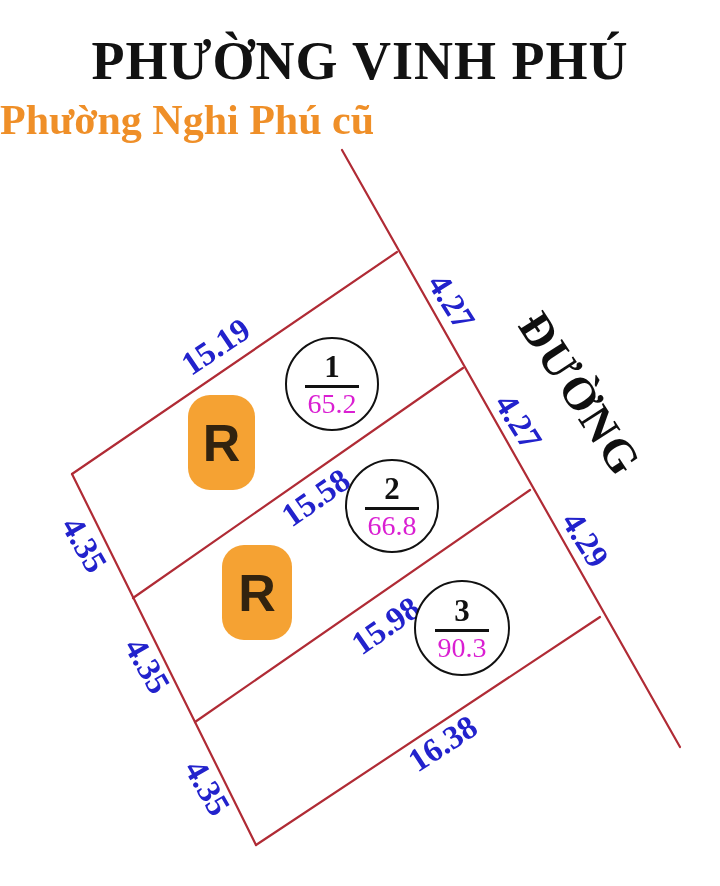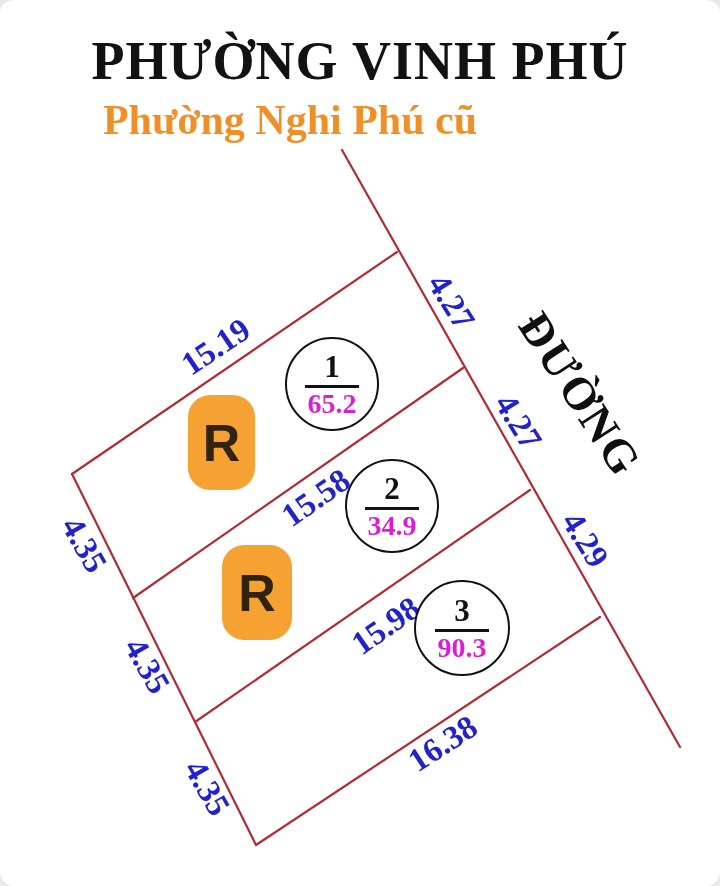"PHƯỜNG VINH PHÚ" .stage { border-radius: 14px -> none }
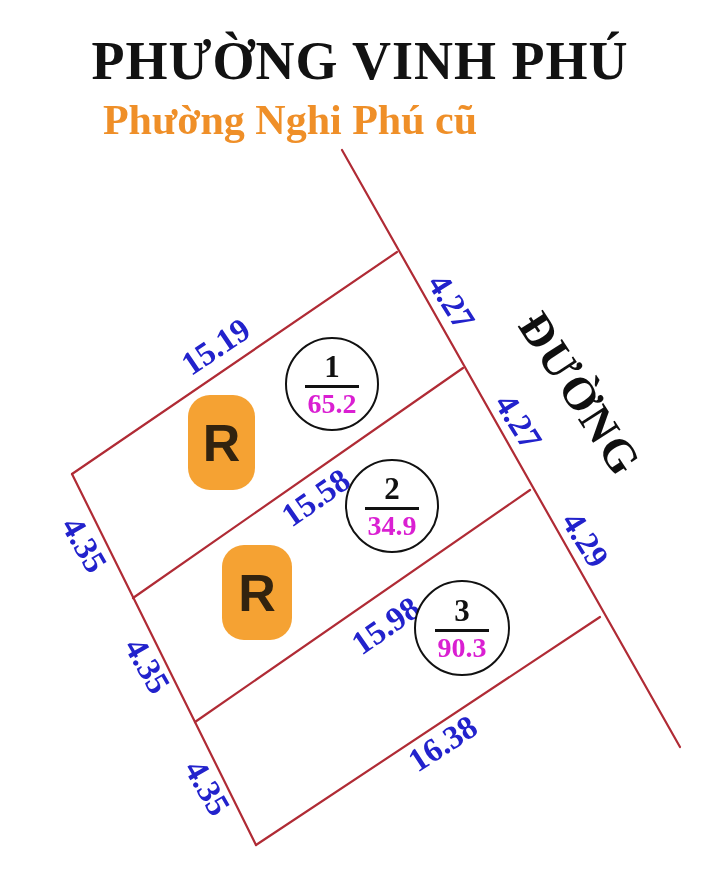"Phường Nghi Phú cũ" .subtitle { text-align: center -> none }
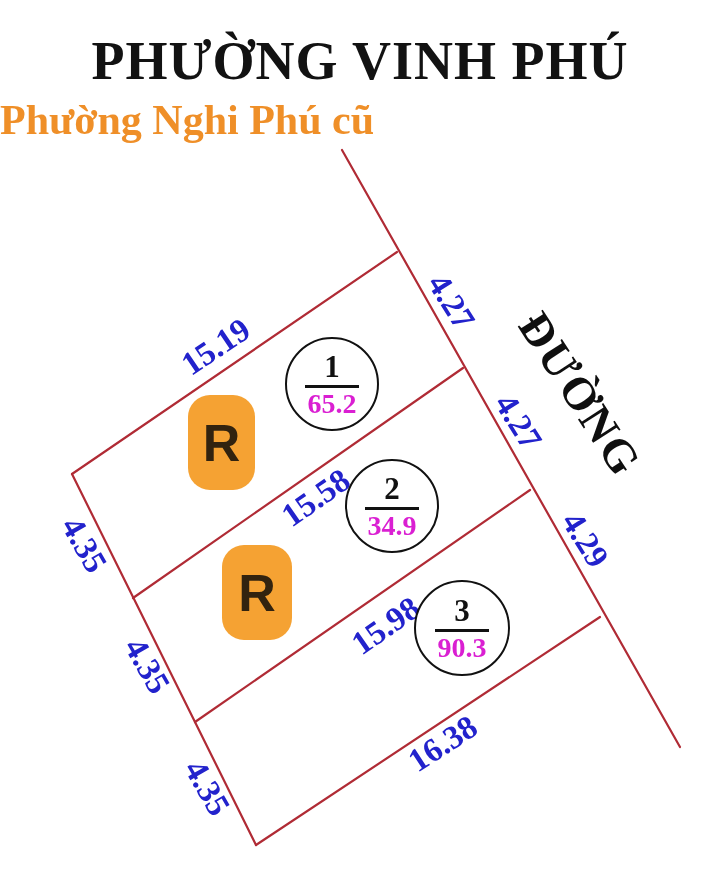"65.2" .parcel-area { font-weight: bold -> normal }
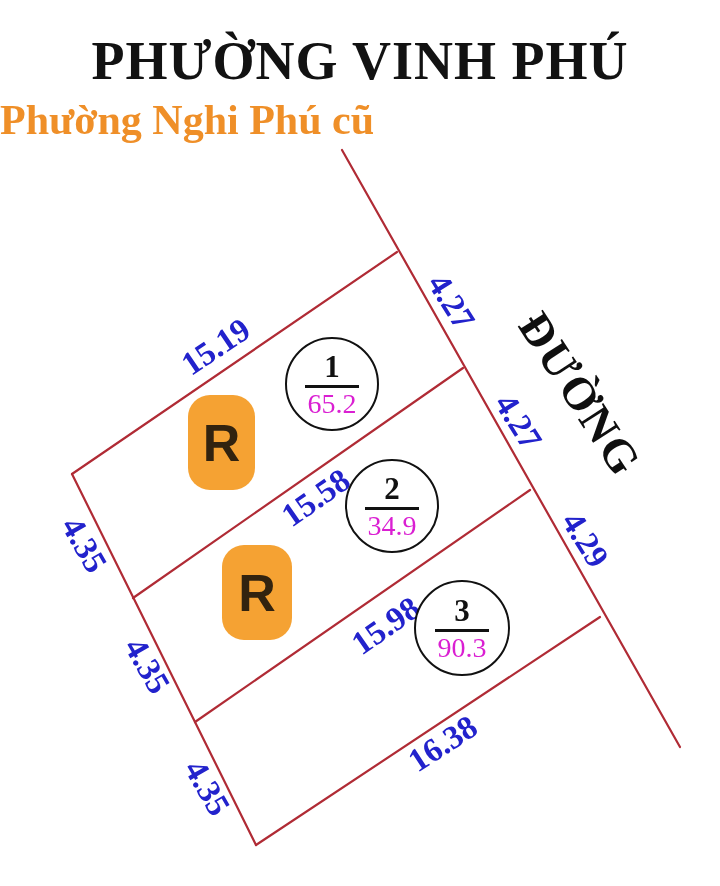"34.9" div.parcel-area { text: 34.9 -> 66.8 }
